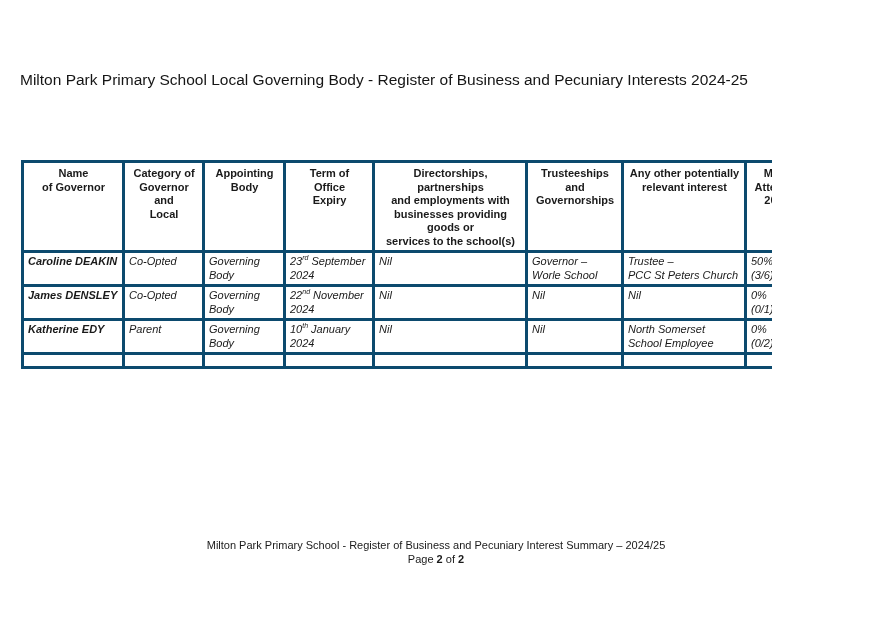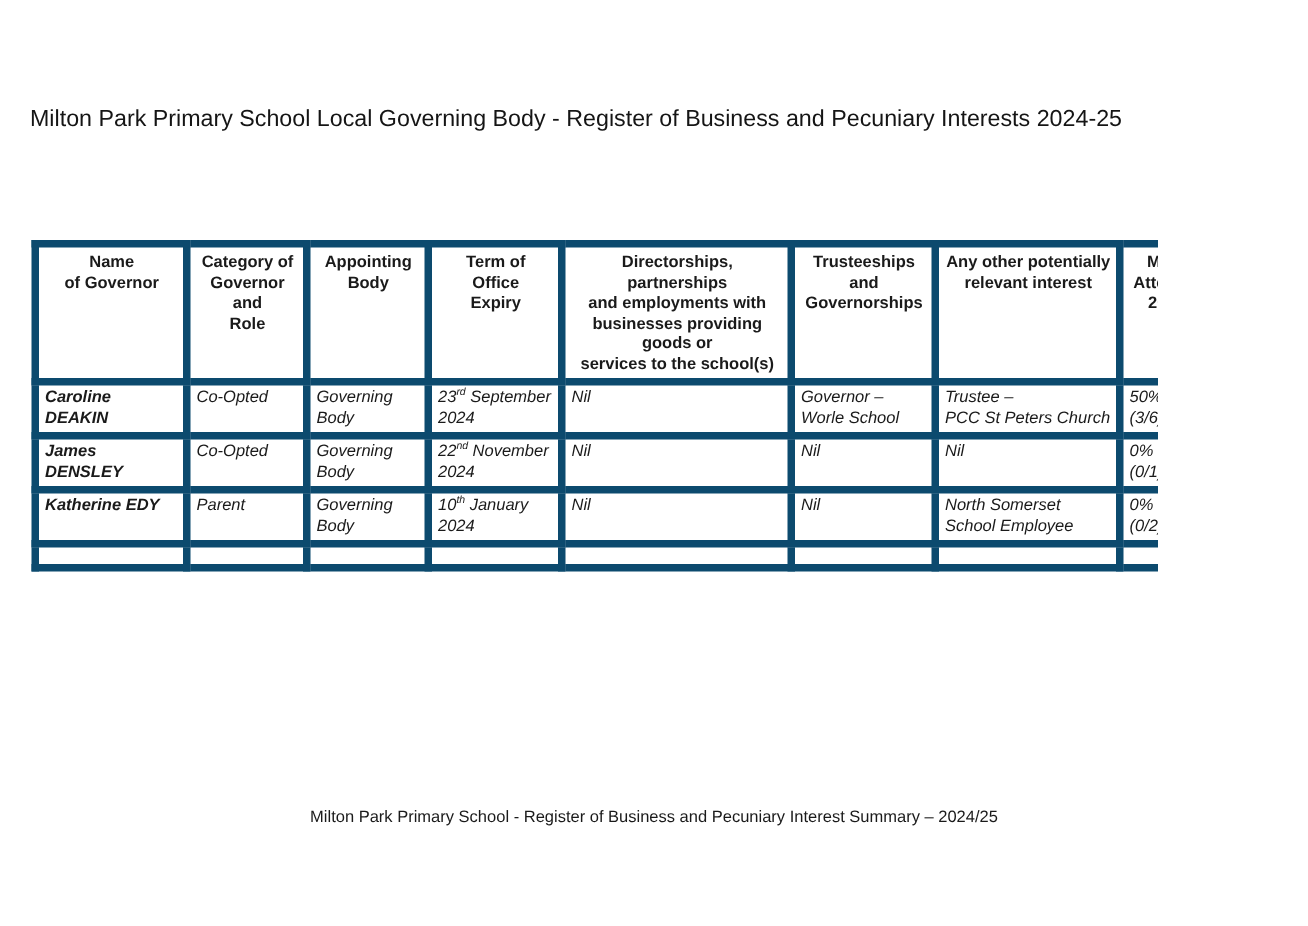"Name" table.register th, table.register td { border: 5px solid #0c4a6e -> 3px solid #0c4a6e }
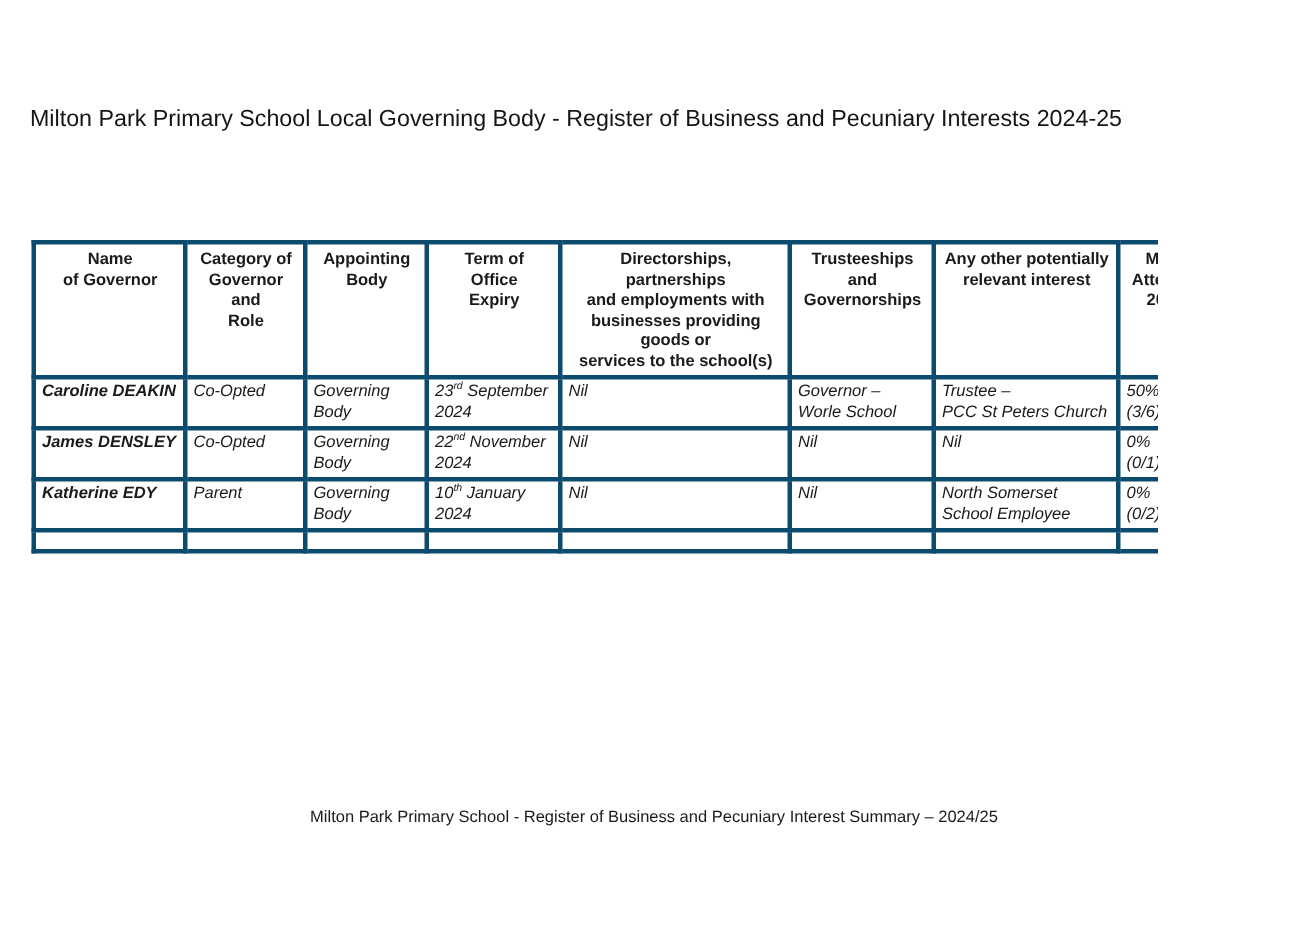"Category of" th { text: Role -> Local }
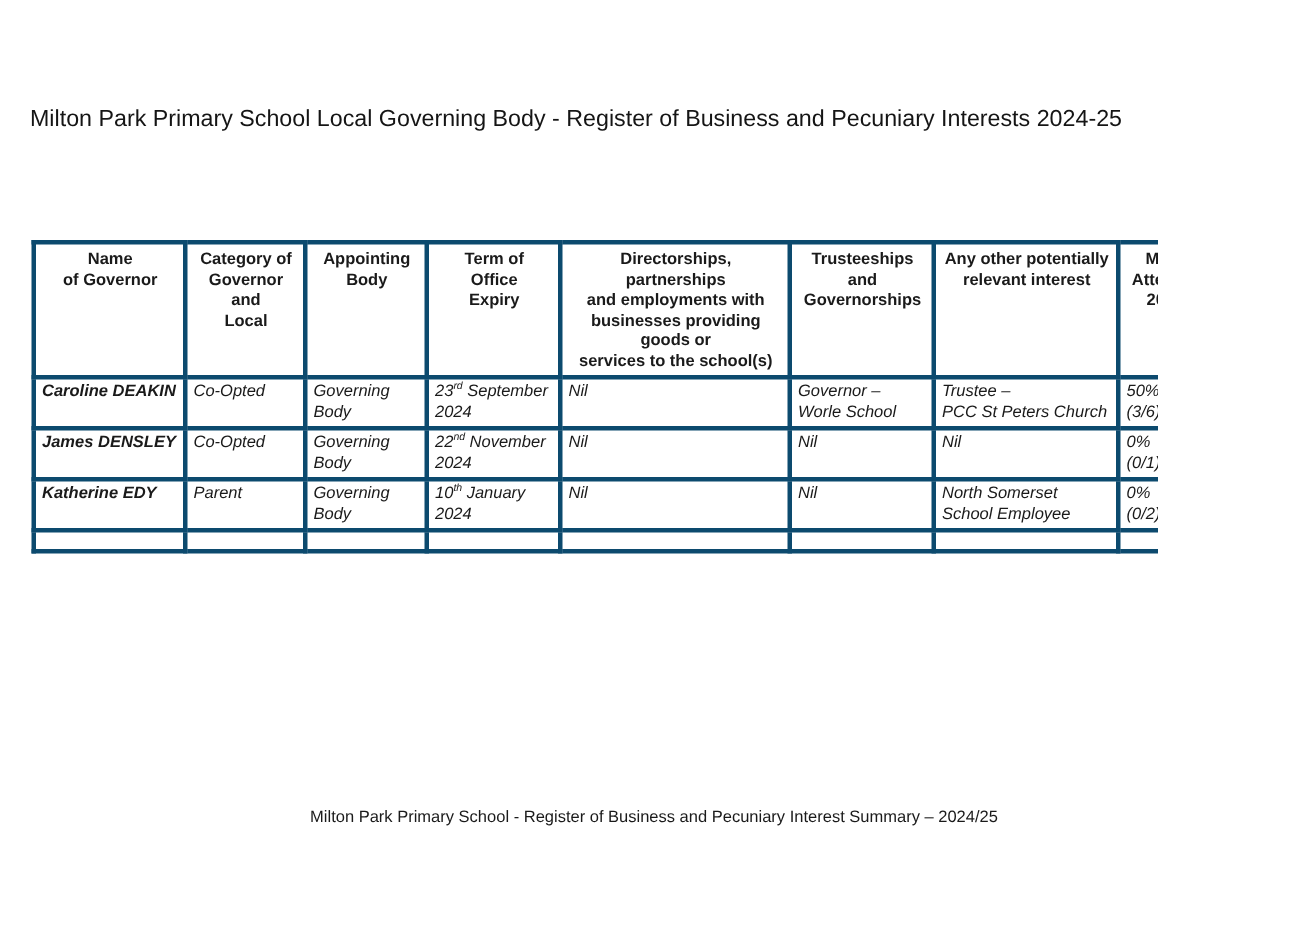"Page 2 of 2" div.footer { html: none -> <div> <span>Page</span> <b>2</b> <span>of</span> <b>2</b> </div> }
